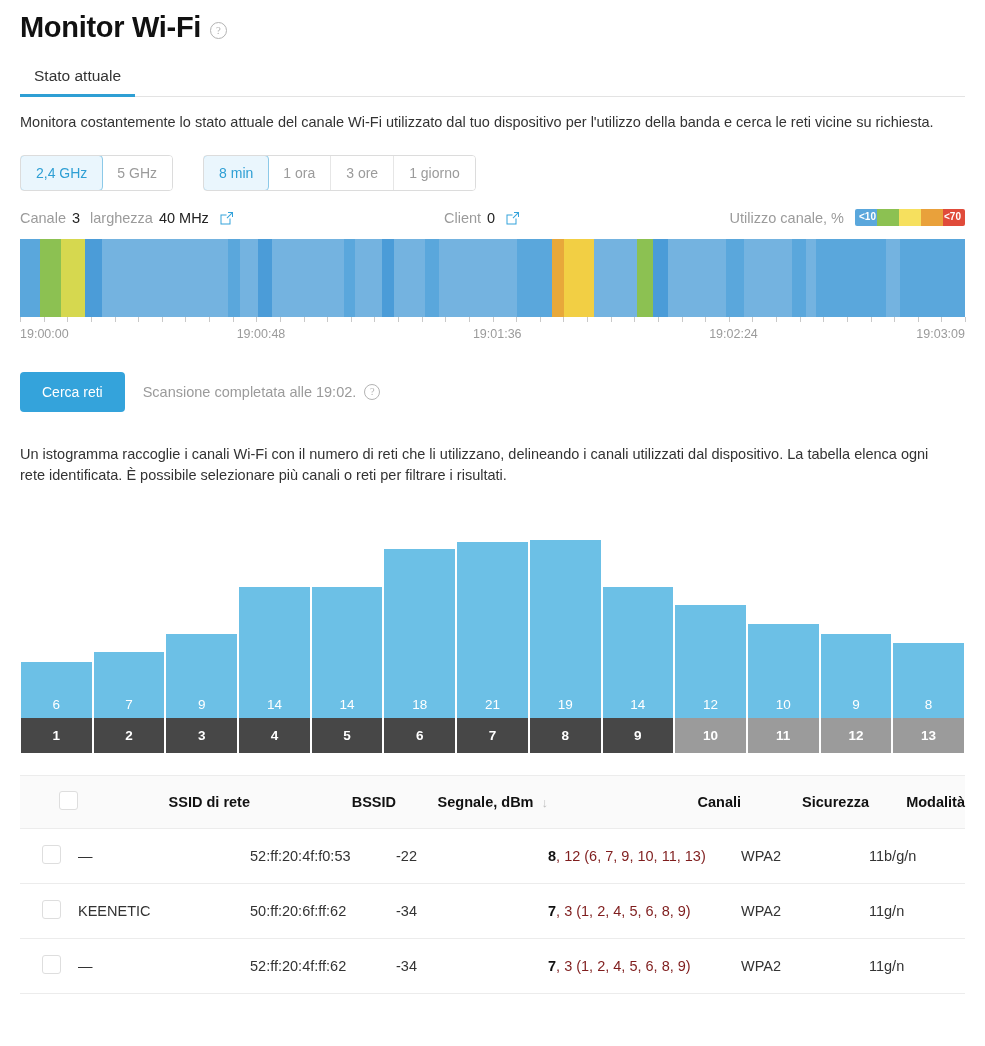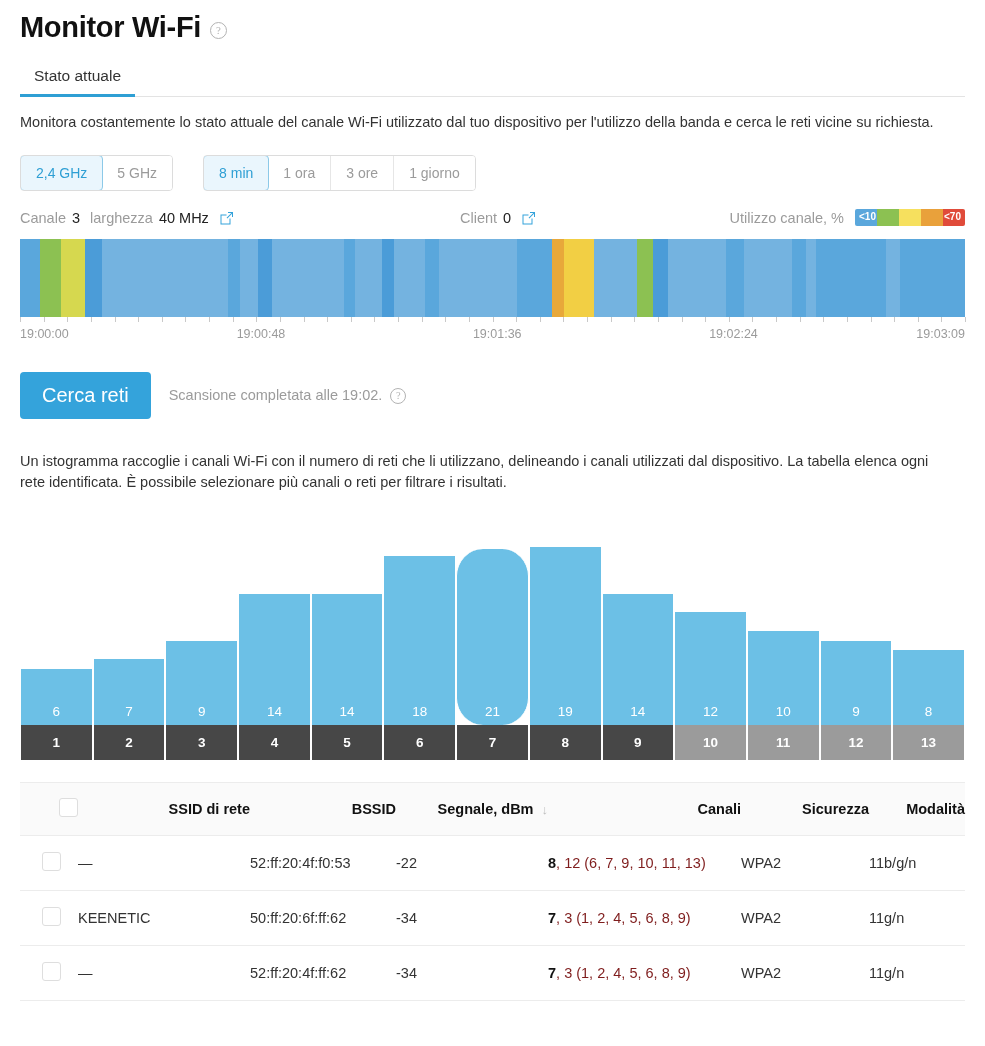"Client" .client-group { left: 440px -> 424px }
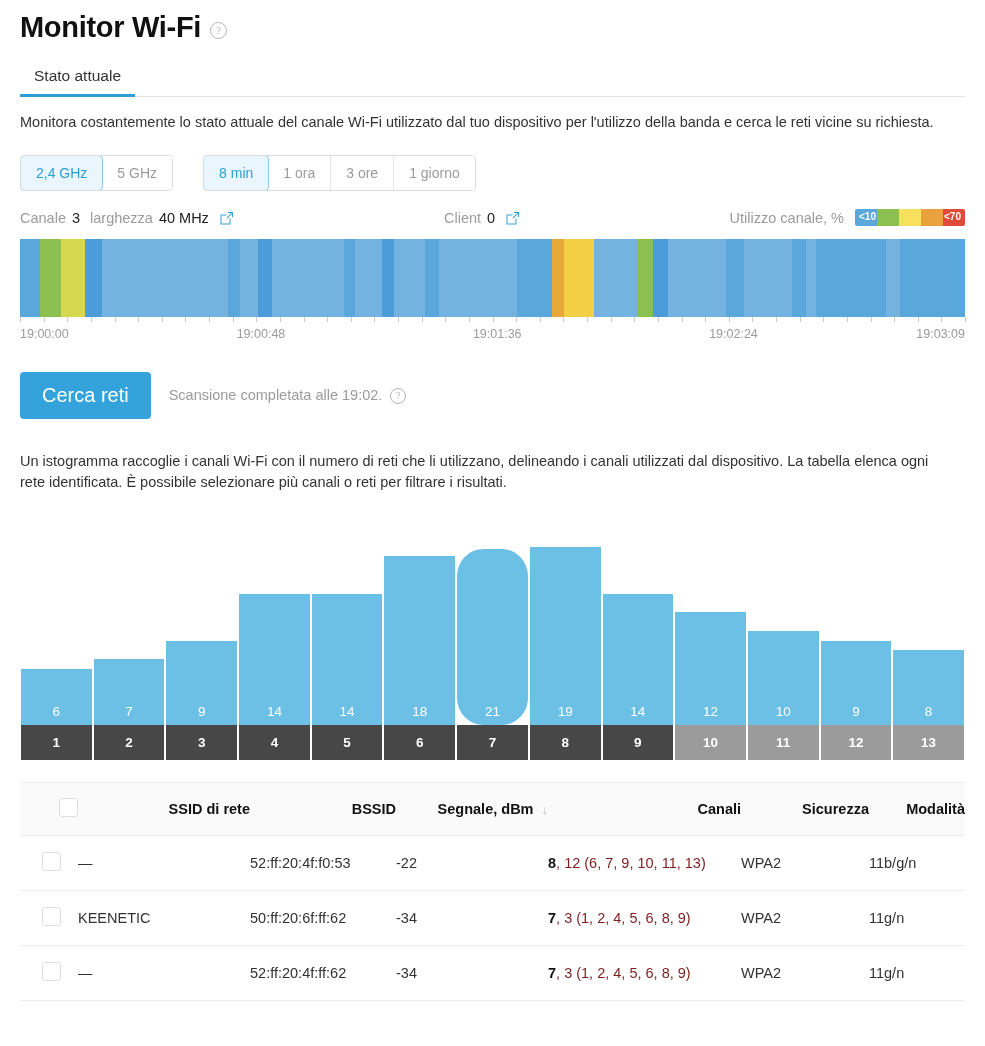"Cerca reti" .btn-primary { font-size: 20px -> 14px }
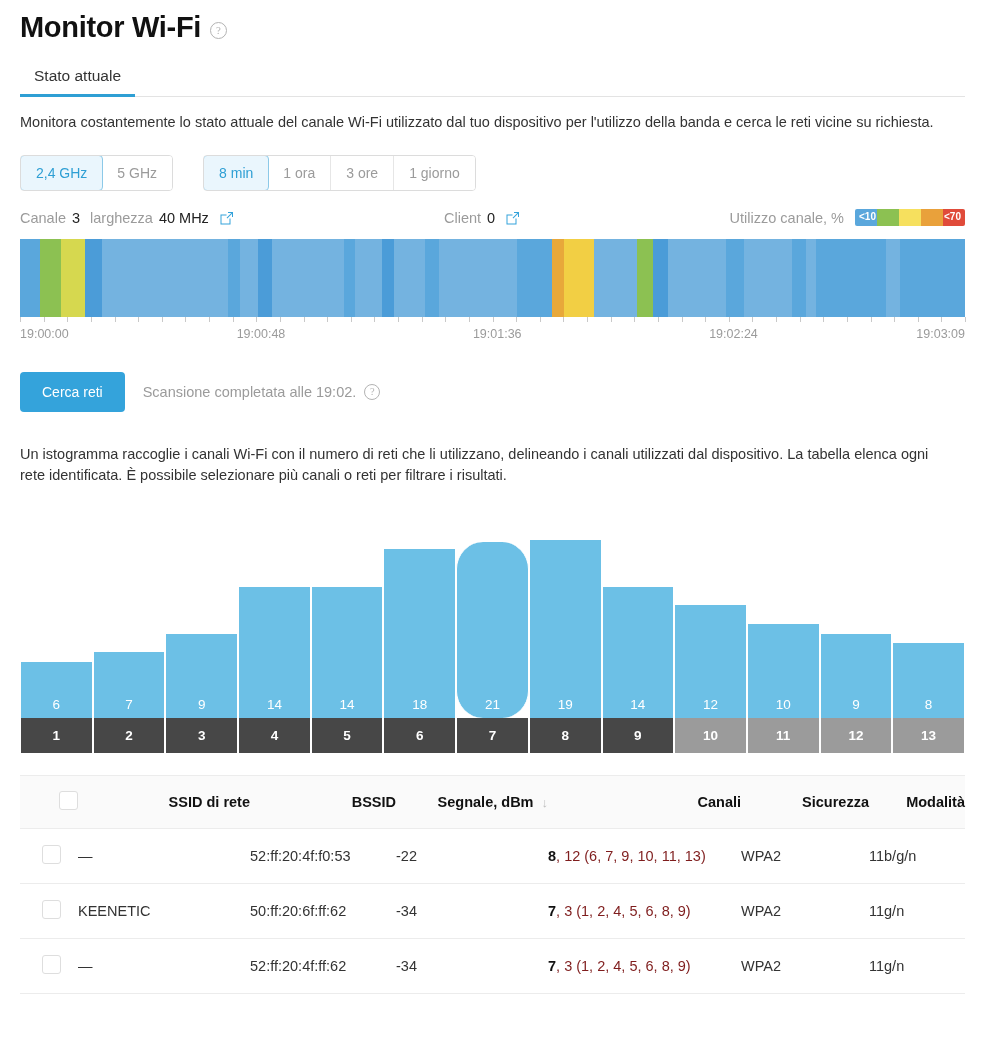"21" div.hist-bar { border-radius: 27px -> none }
